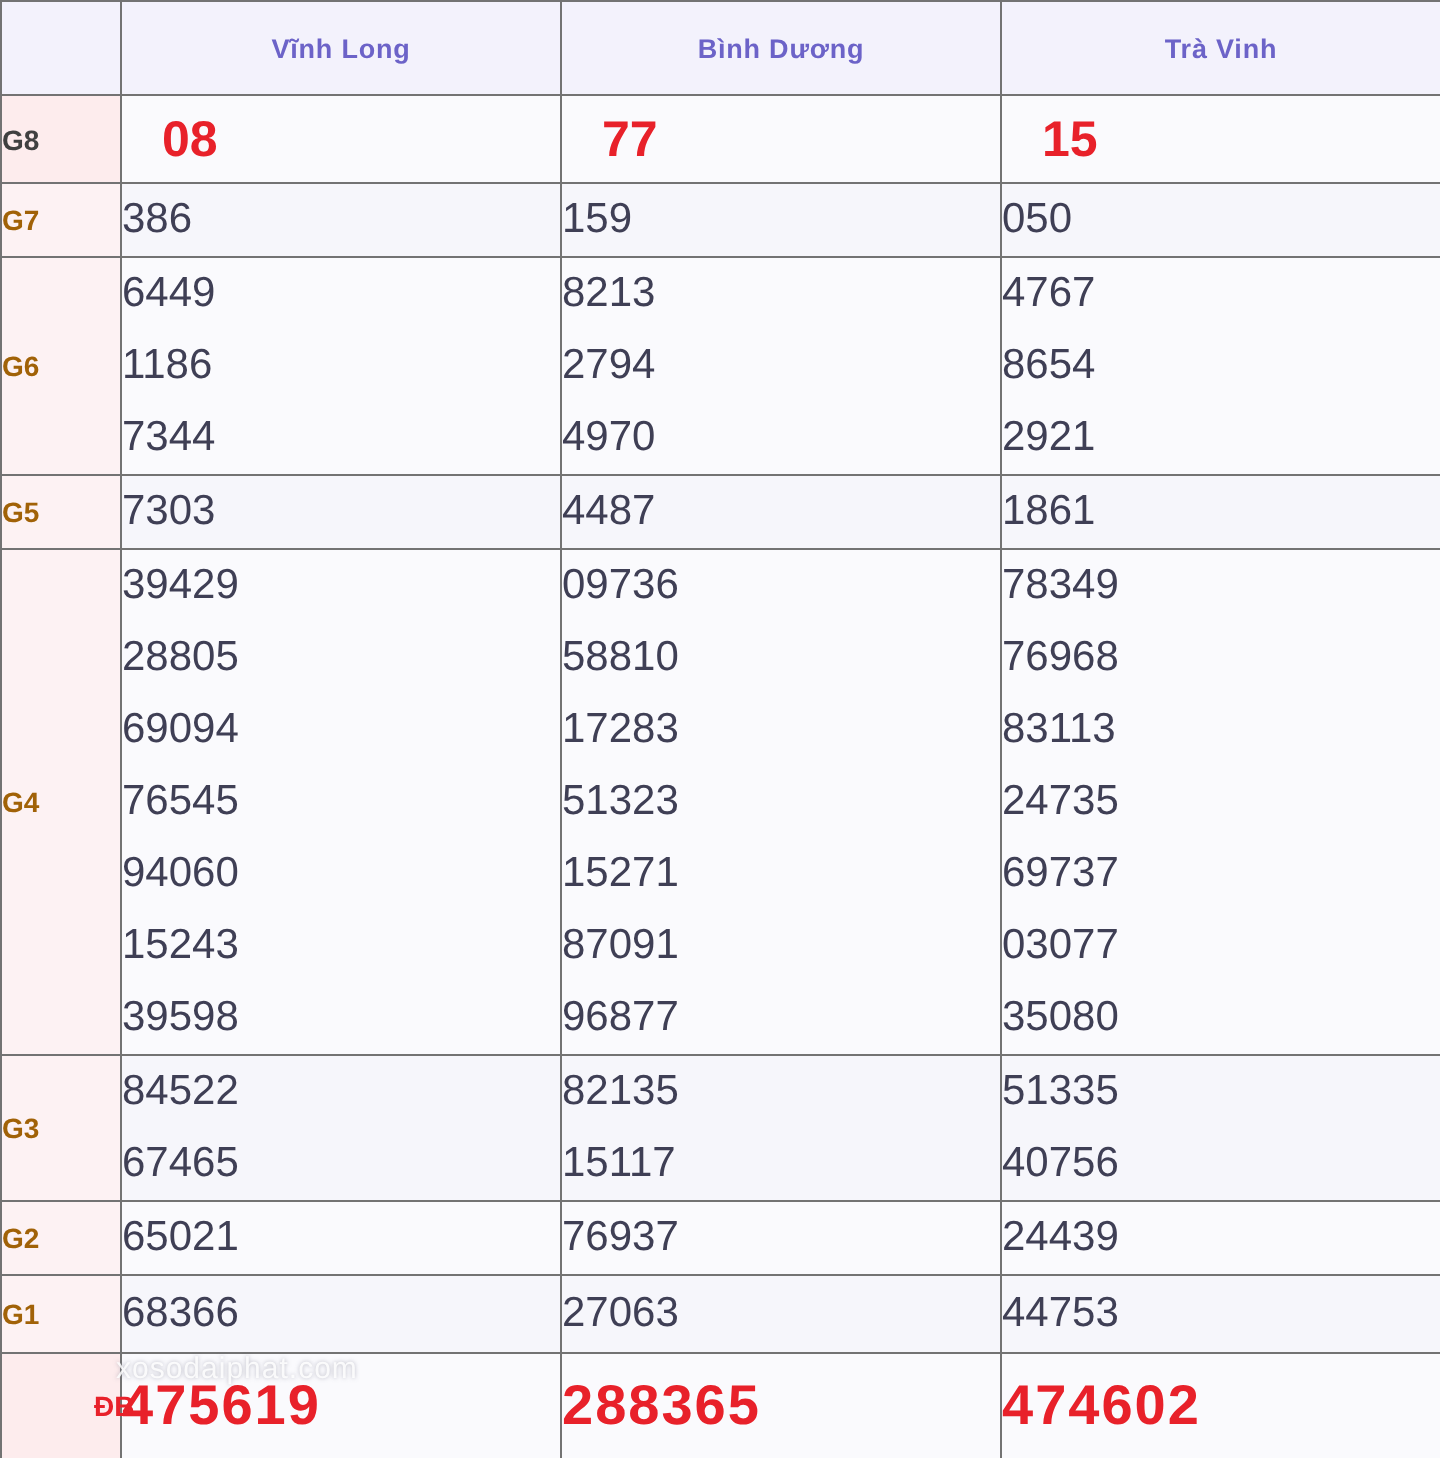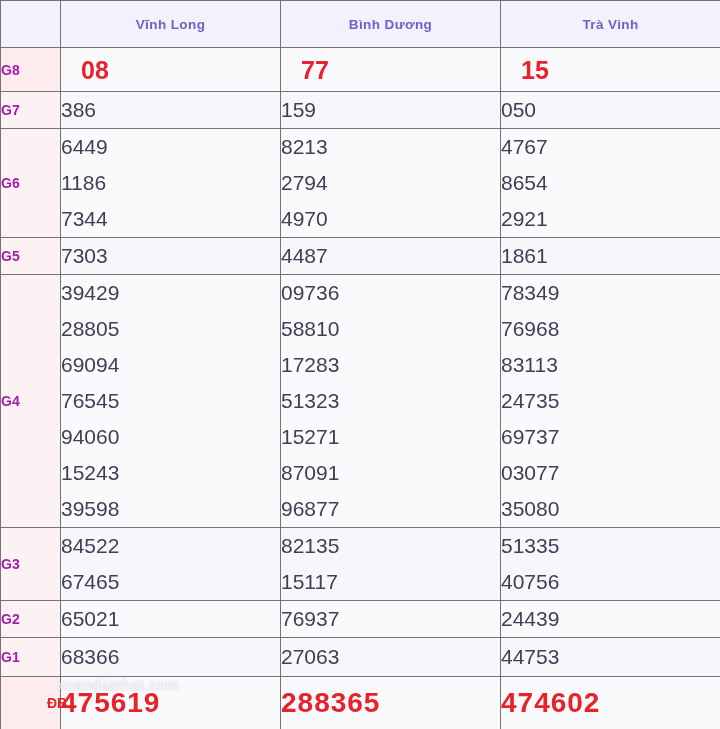"G8" tr.special-row td.row-label { color: #a21caf -> #404040 }
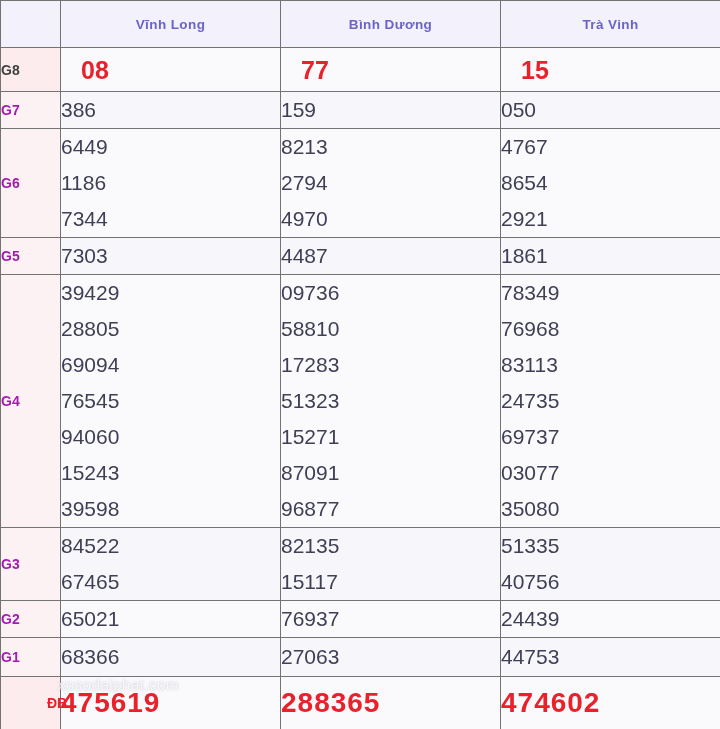"G7" td.row-label { color: #a21caf -> #a16207 }
